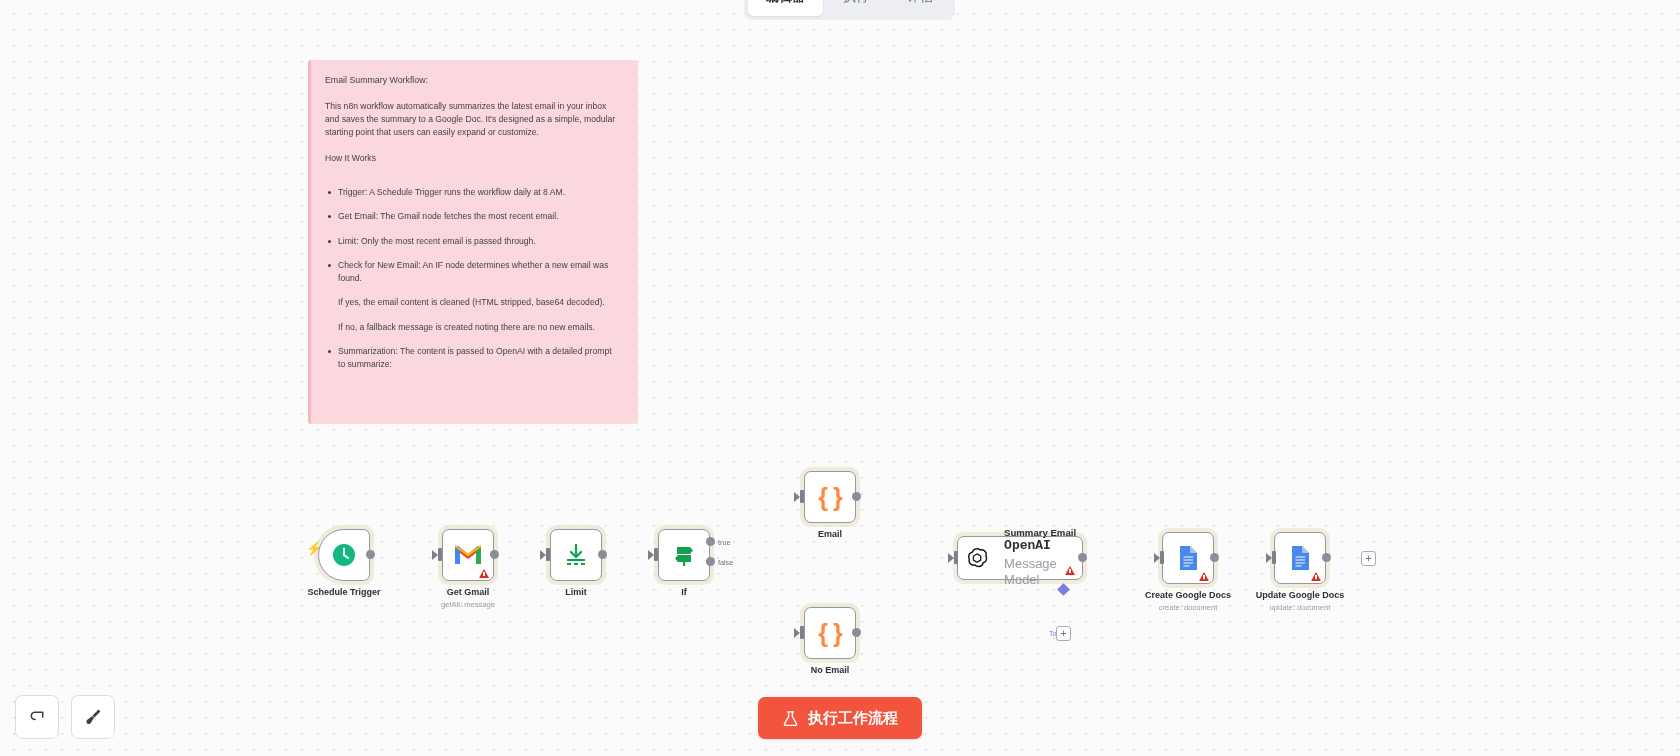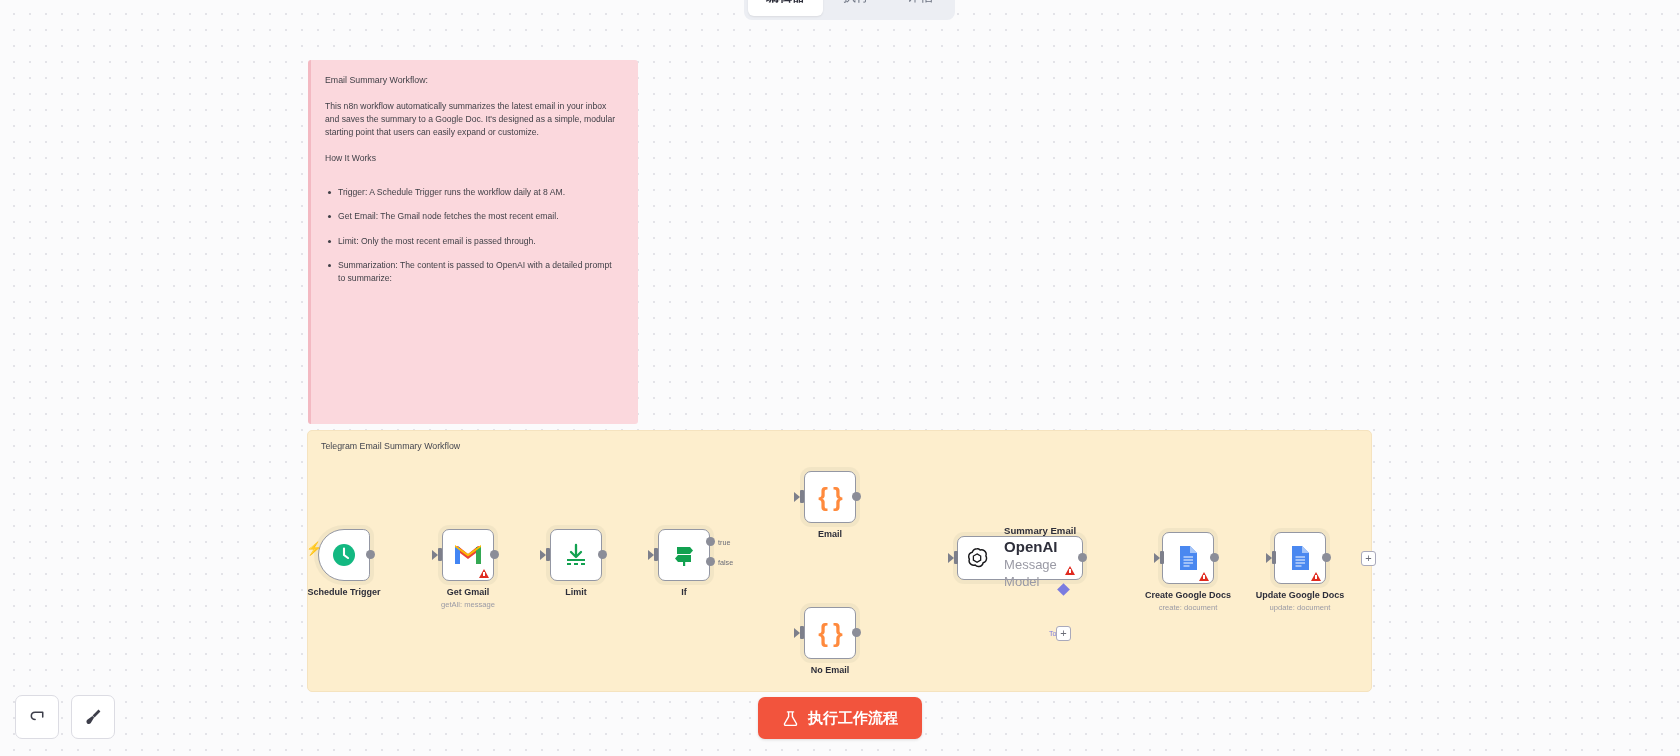"Check for New Email: An" li { html: none -> <li> <span>Check for New Email: An IF node determines whether a new email was found.</span> <div>If yes, the email content is cleaned (HTML stripped, base64 decoded).</div> <div>If no, a fallback message is created noting there are no new emails.</div> </li> }
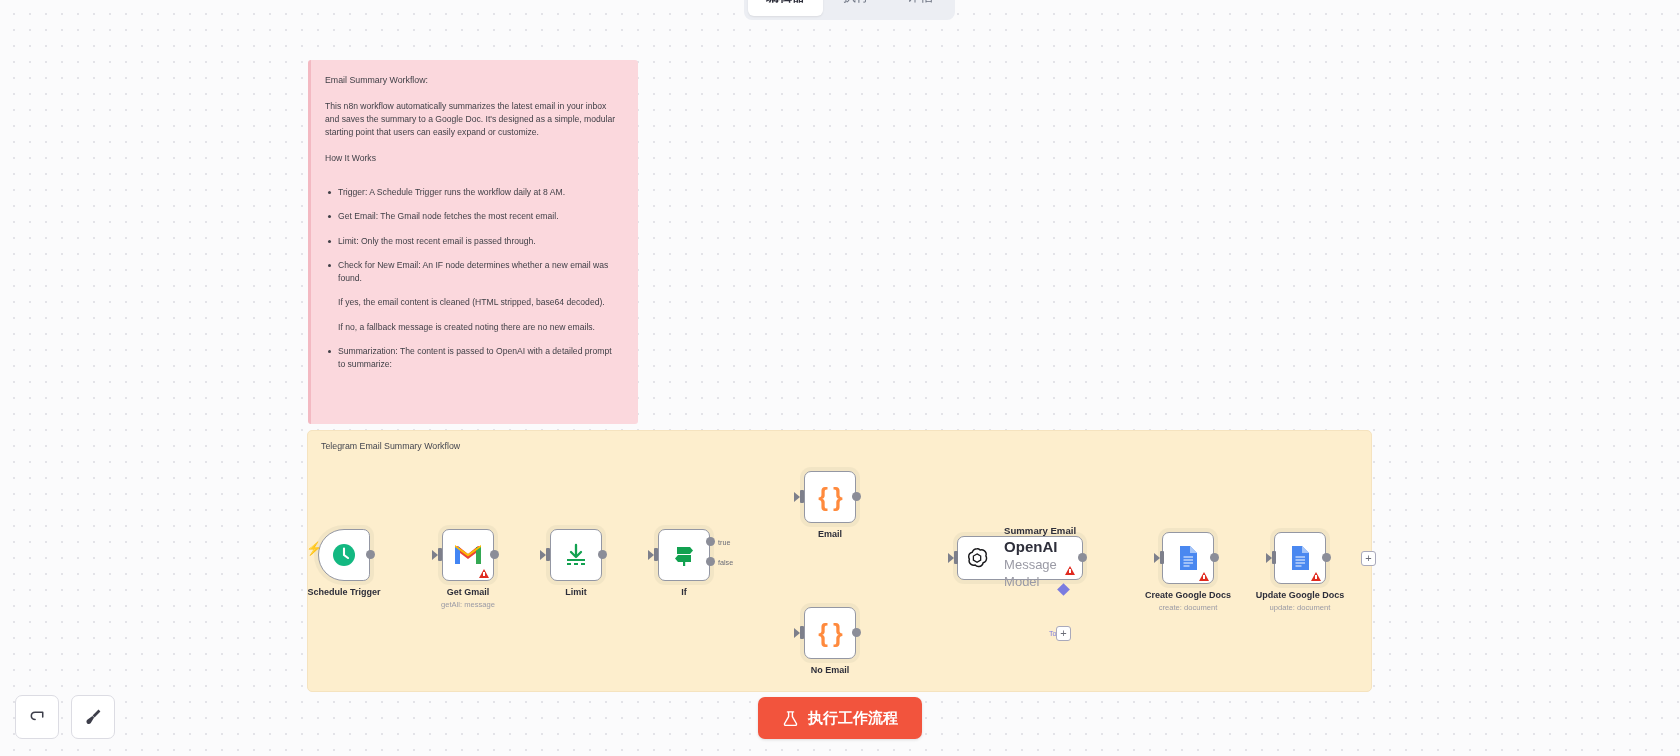"Telegram Email Summary Workflow" div { html: <div> <div>Telegram Email Summary Workflow</div> </div> -> none }
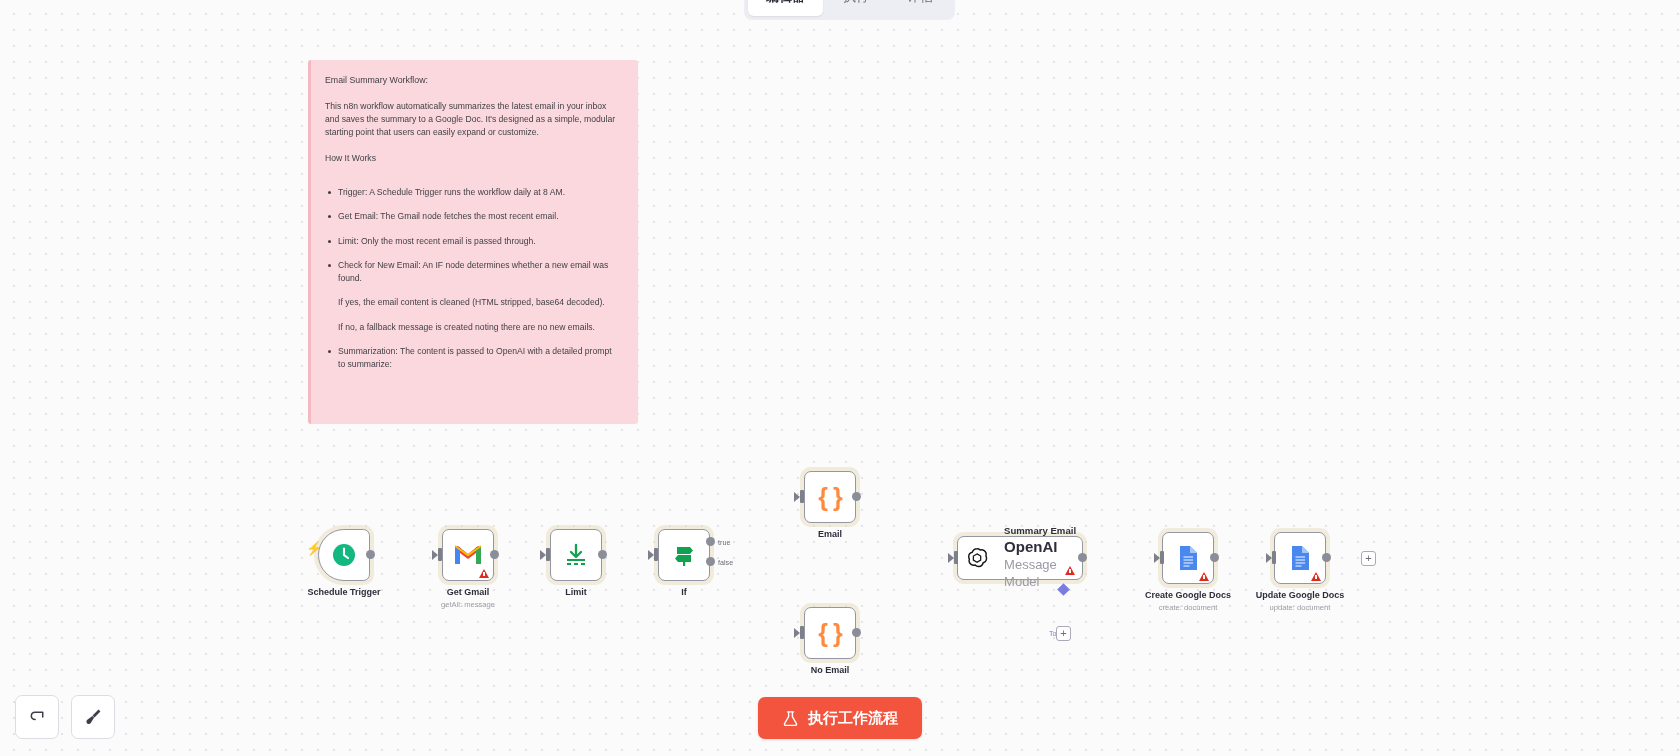"OpenAI" span { font-family: none -> Liberation Mono, monospace; font-size: 15px -> 13px }
